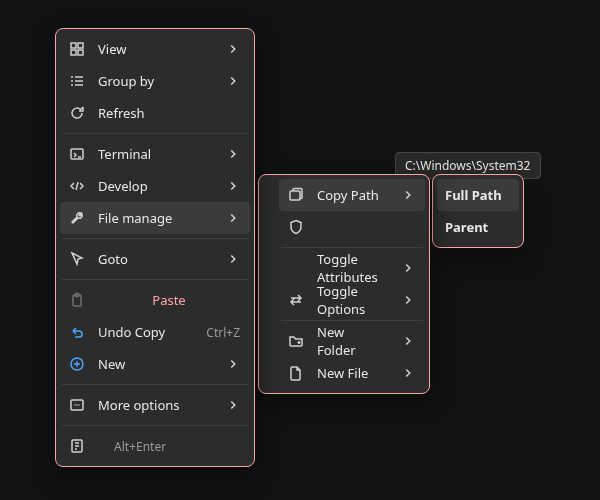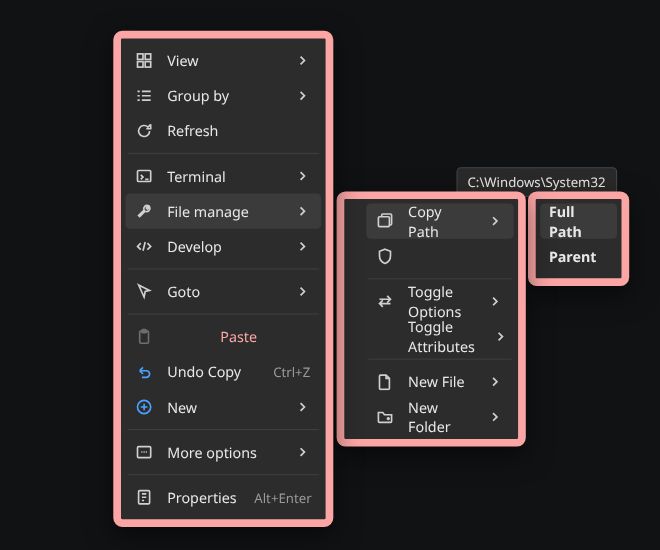"View" .menu { border: 7px solid #fca5a5 -> 1px solid #fca5a5; margin-left: 48px -> none }
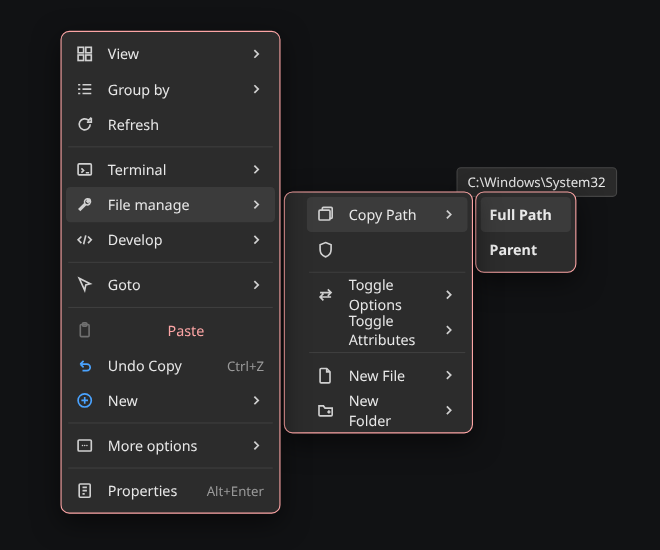"C:\Windows\System32" .tooltip { margin-left: 20px -> none }
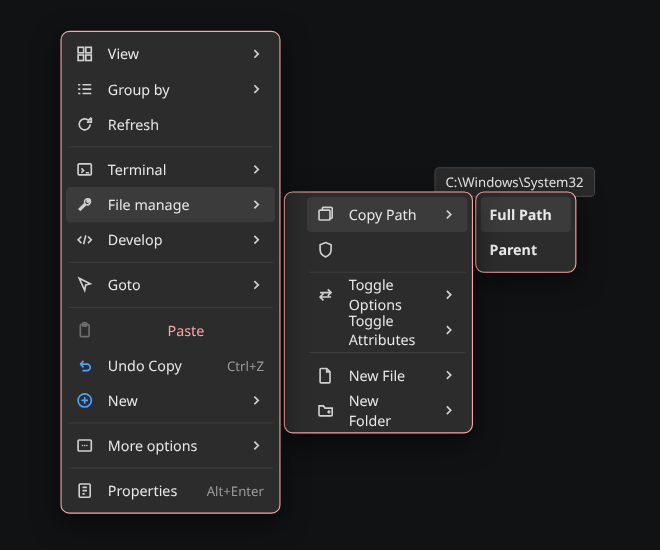"File manage" div.menu-item { order: before "Develop" -> after "Develop" }
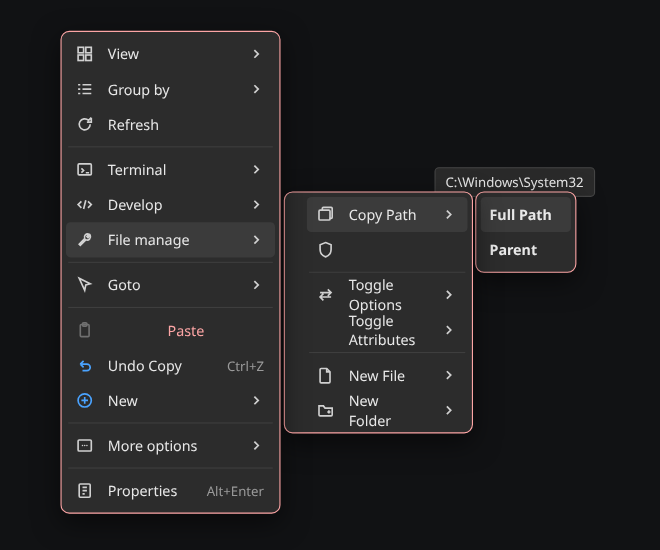"Toggle Options" div.menu-item { order: before "Toggle Attributes" -> after "Toggle Attributes" }
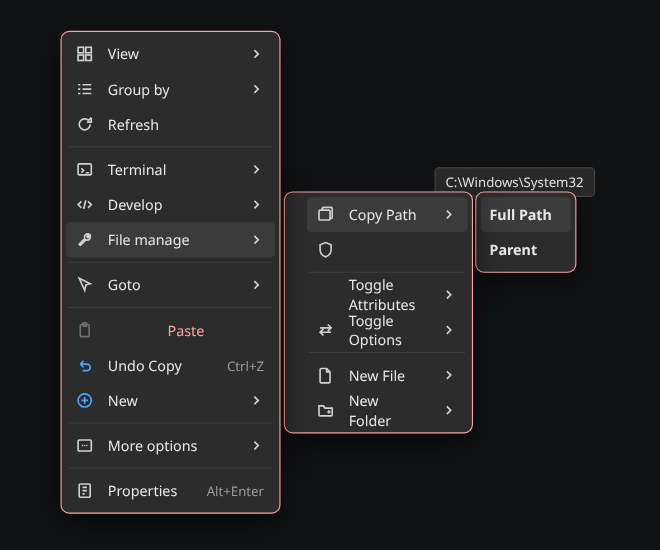"New File" div.menu-item { order: before "New Folder" -> after "New Folder" }
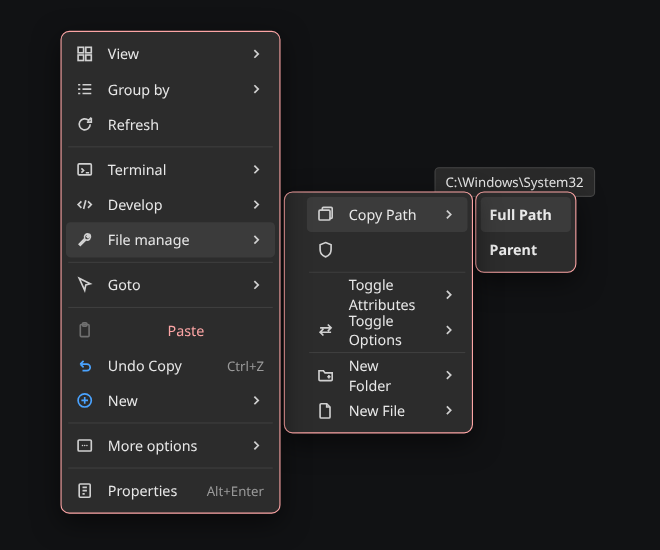"Properties" span.lbl { html: <span>Properties</span> -> none }
